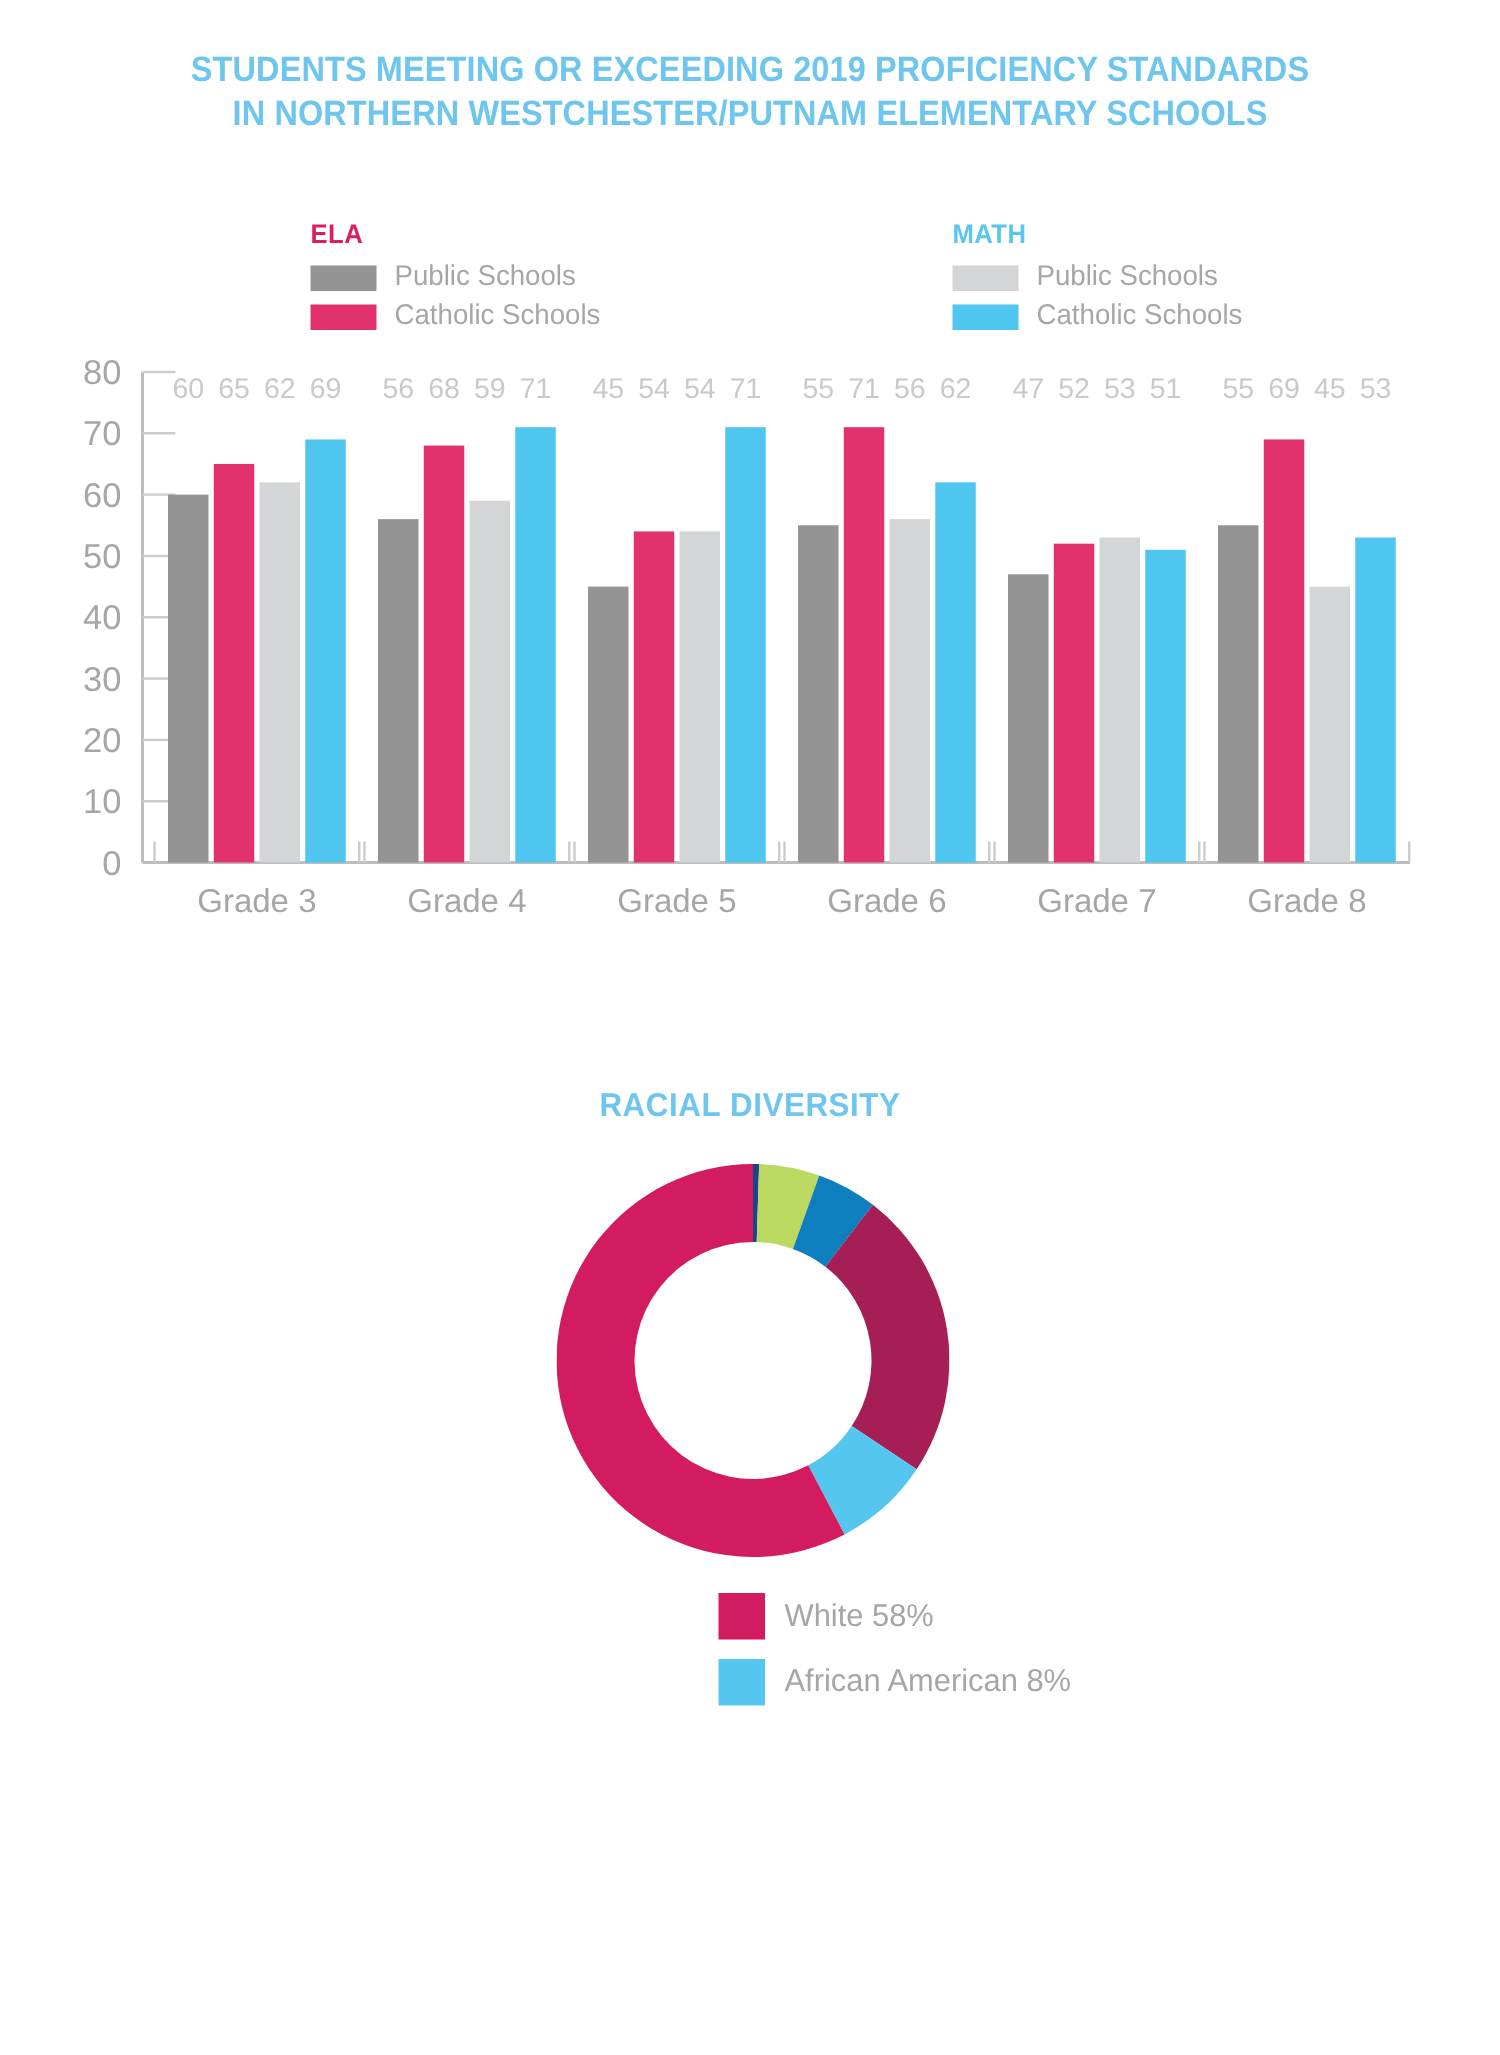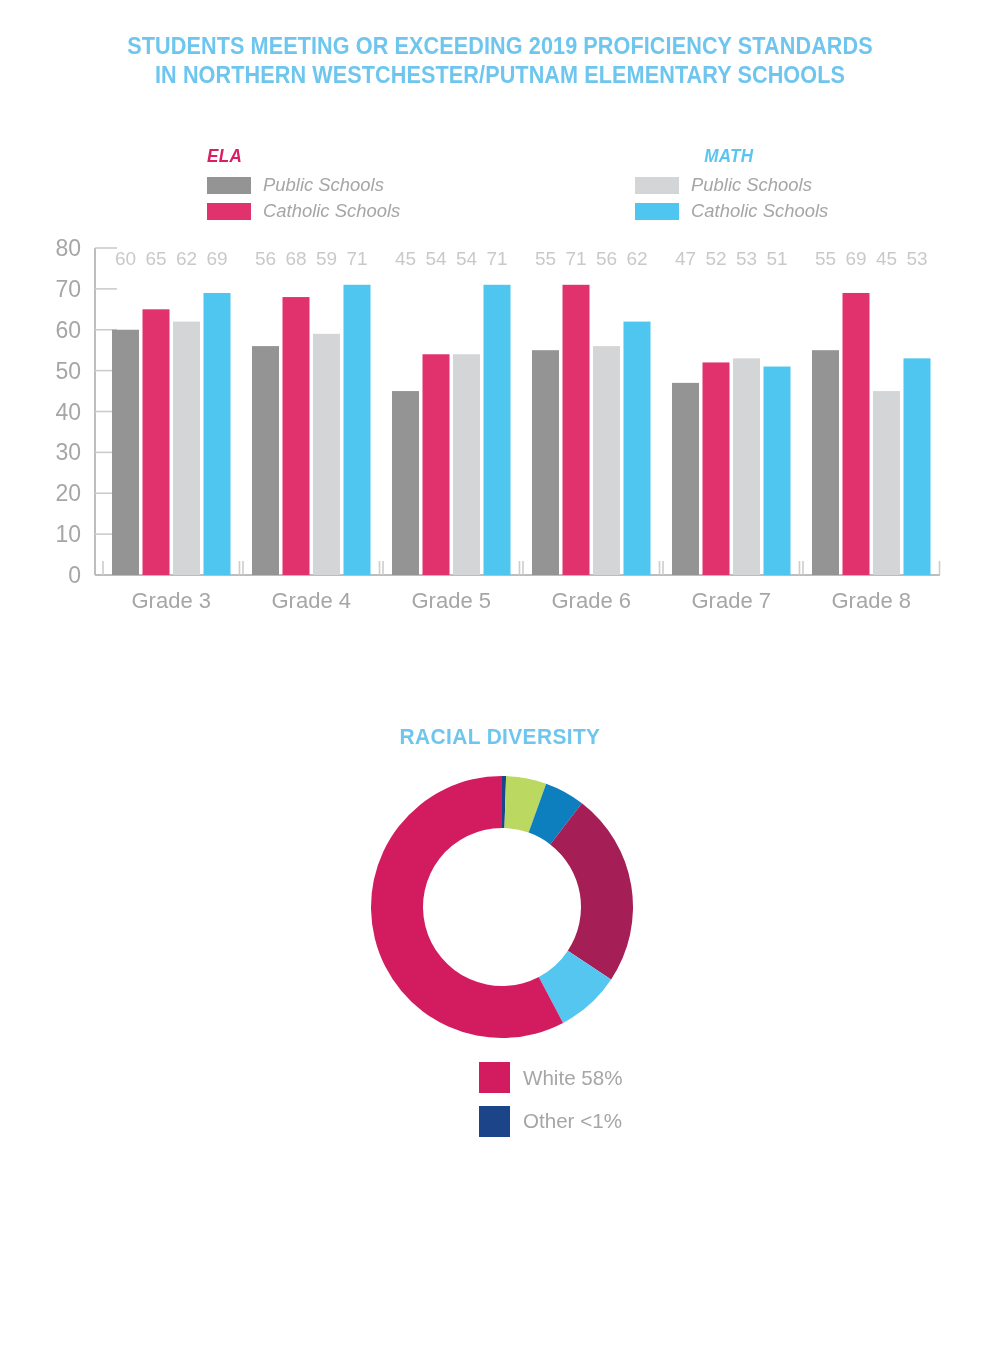"ELA" .legend-group { font-style: italic -> none }
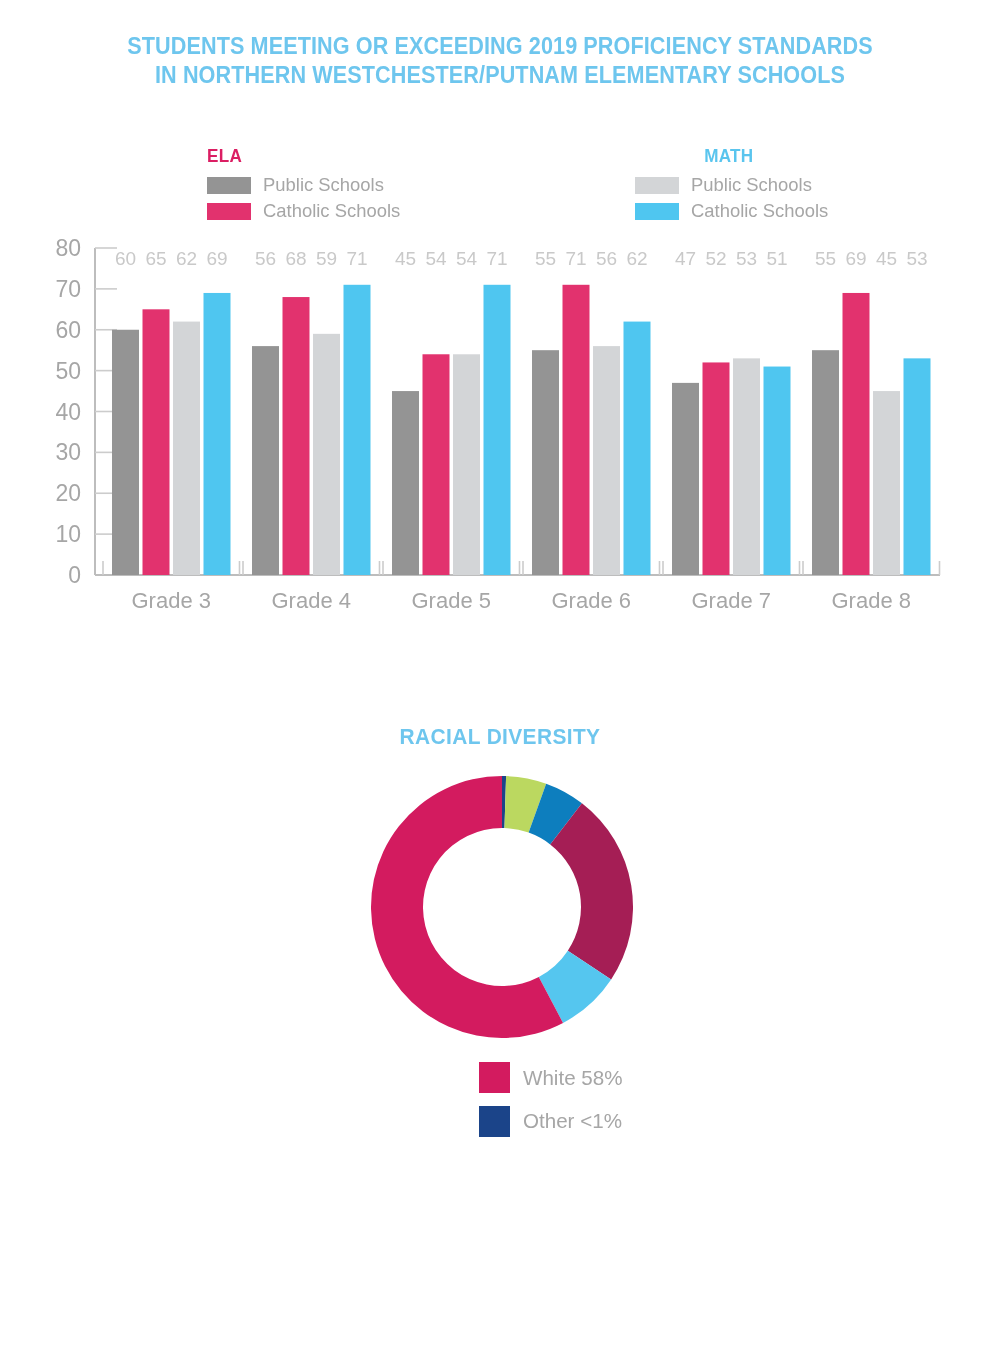"MATH" #legend-math { text-align: center -> none }
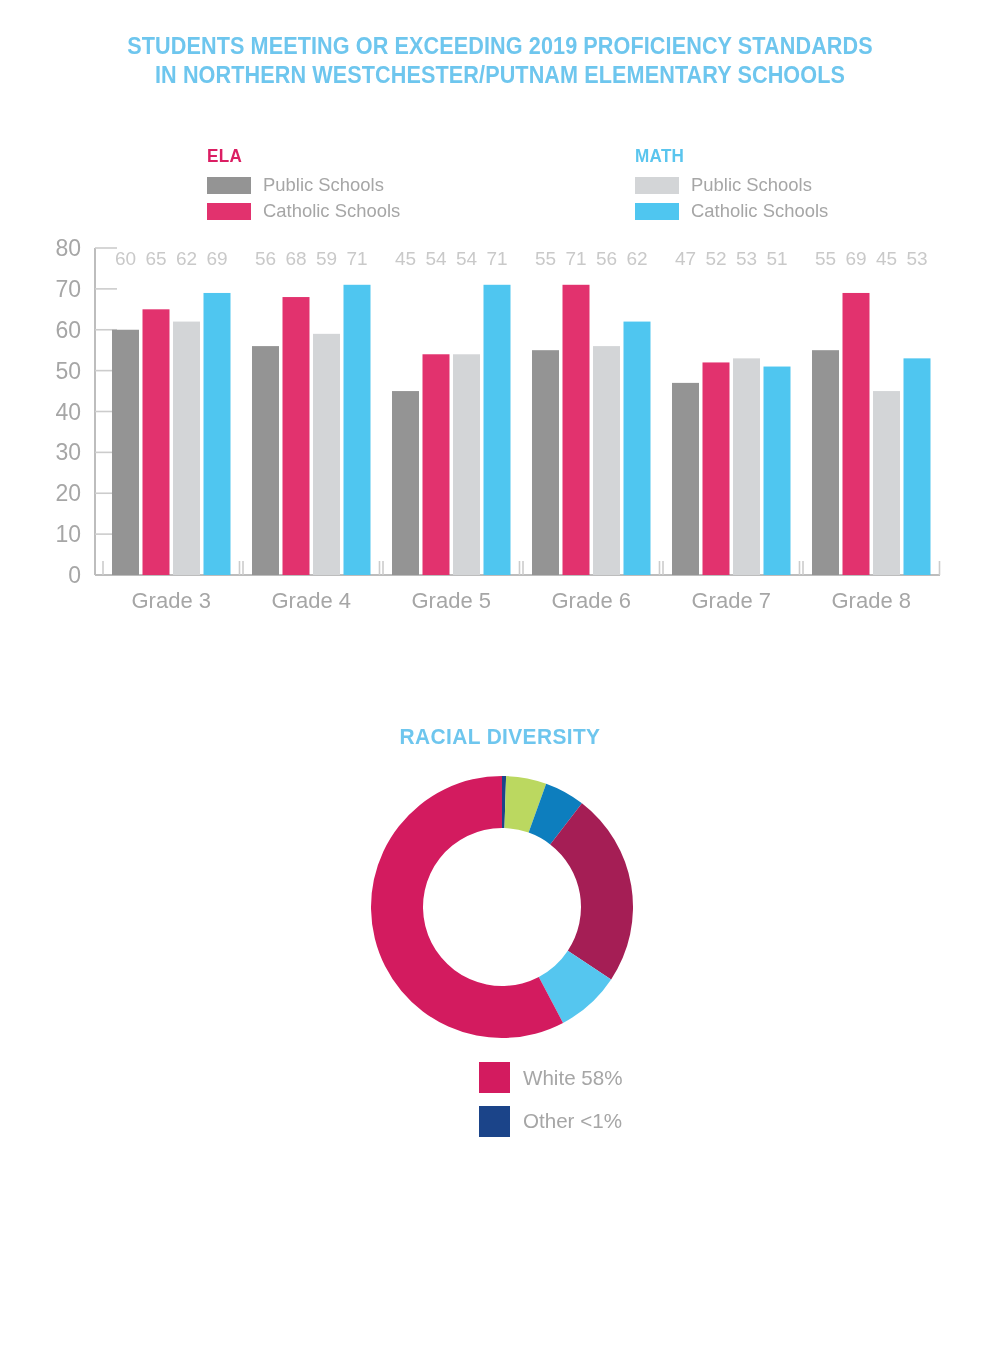"African American 8%" div.legend-row { html: none -> <div> <span></span> <span>African American 8%</span> </div> }
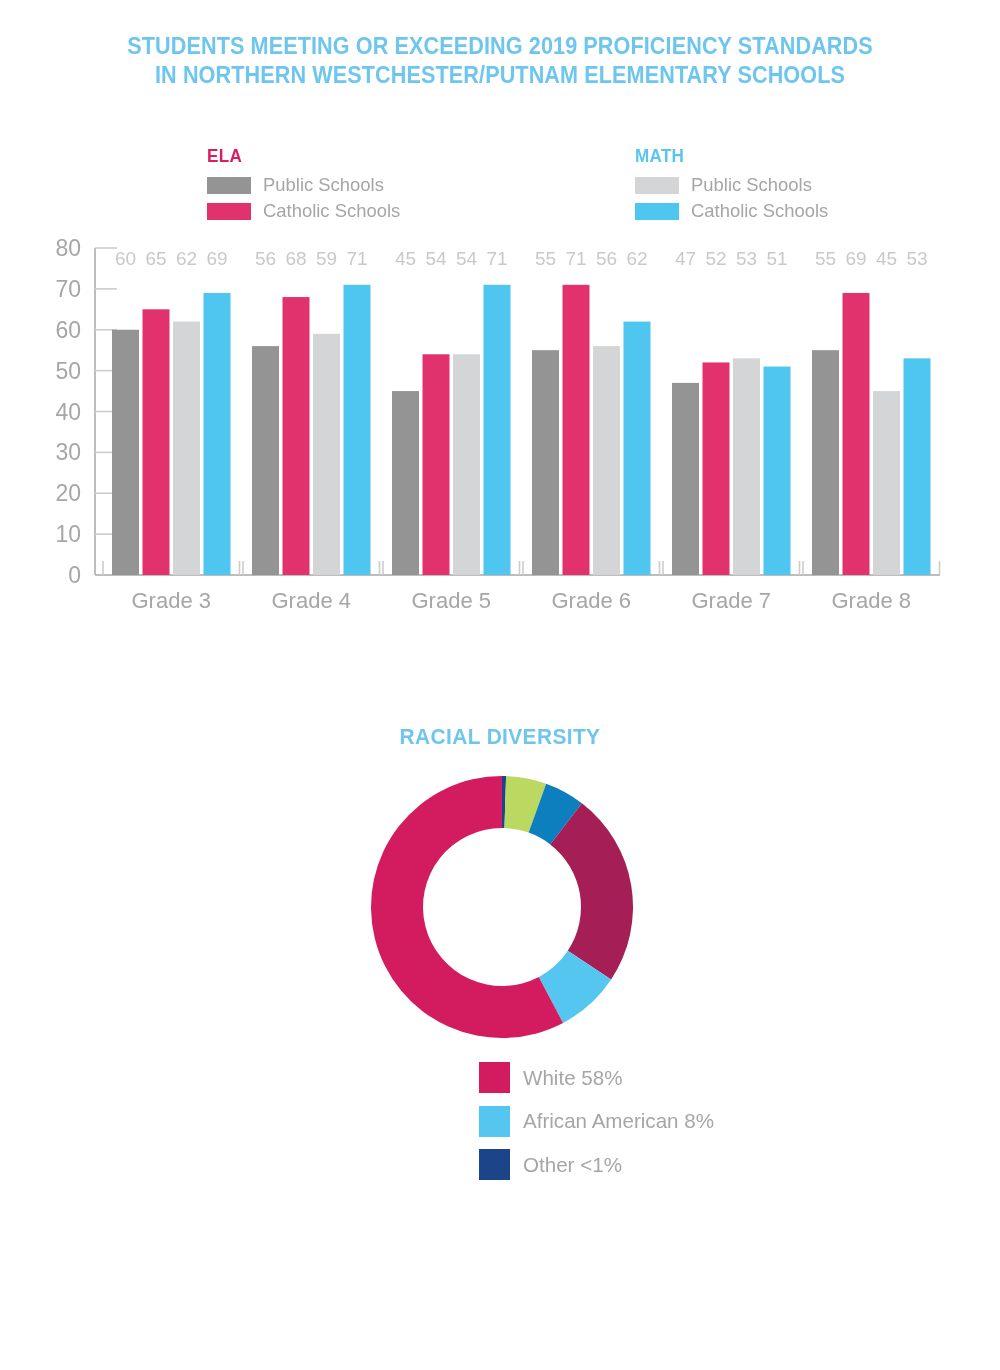"Other <1%" div.legend-row { html: <div> <span></span> <span>Other &lt;1%</span> </div> -> none }
